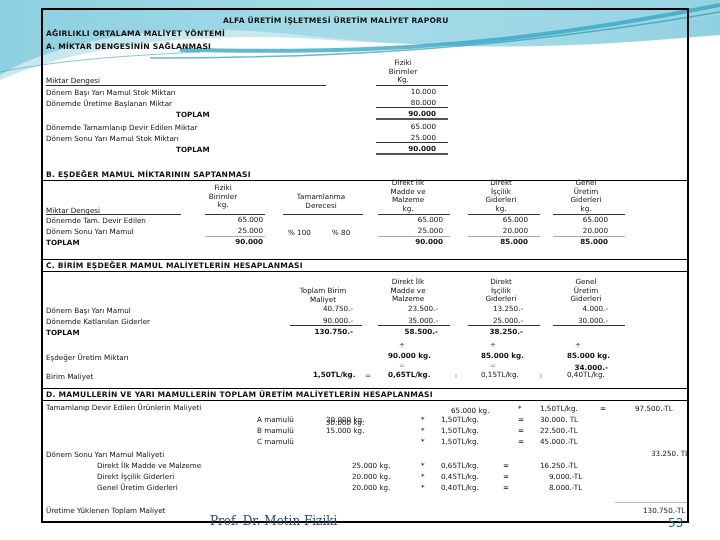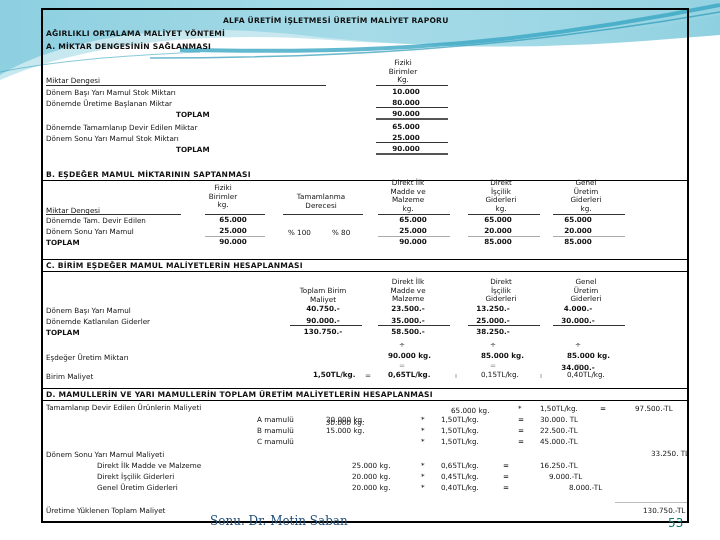"10.000" .r { font-weight: bold -> none; text-align: center -> right }
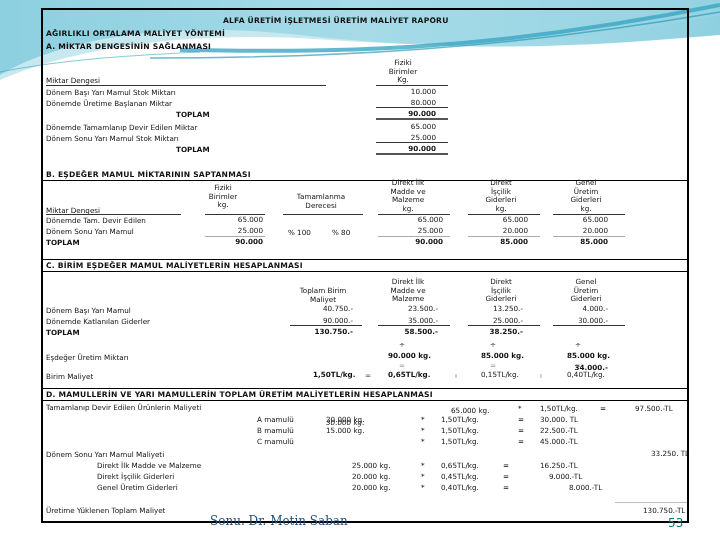"8.000.-TL" div.abs { margin-left: 20px -> none }
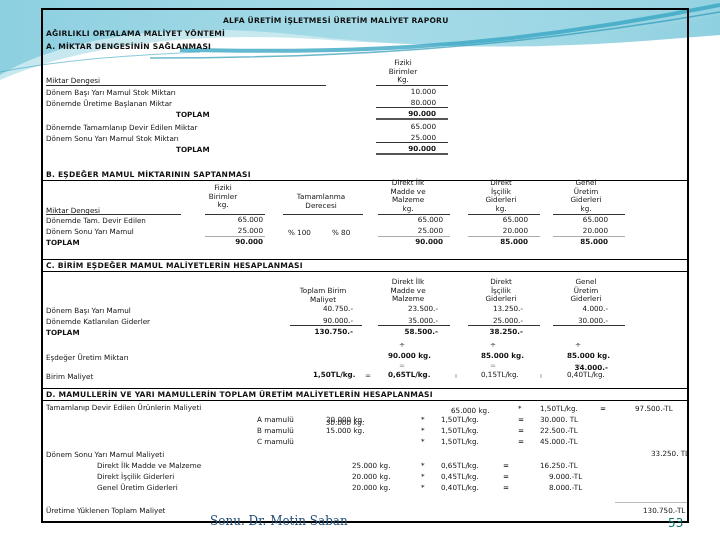"Sonu. Dr. Metin Saban" div.footer-name { text: Sonu. Dr. Metin Saban -> Prof. Dr. Metin Fiziki }
